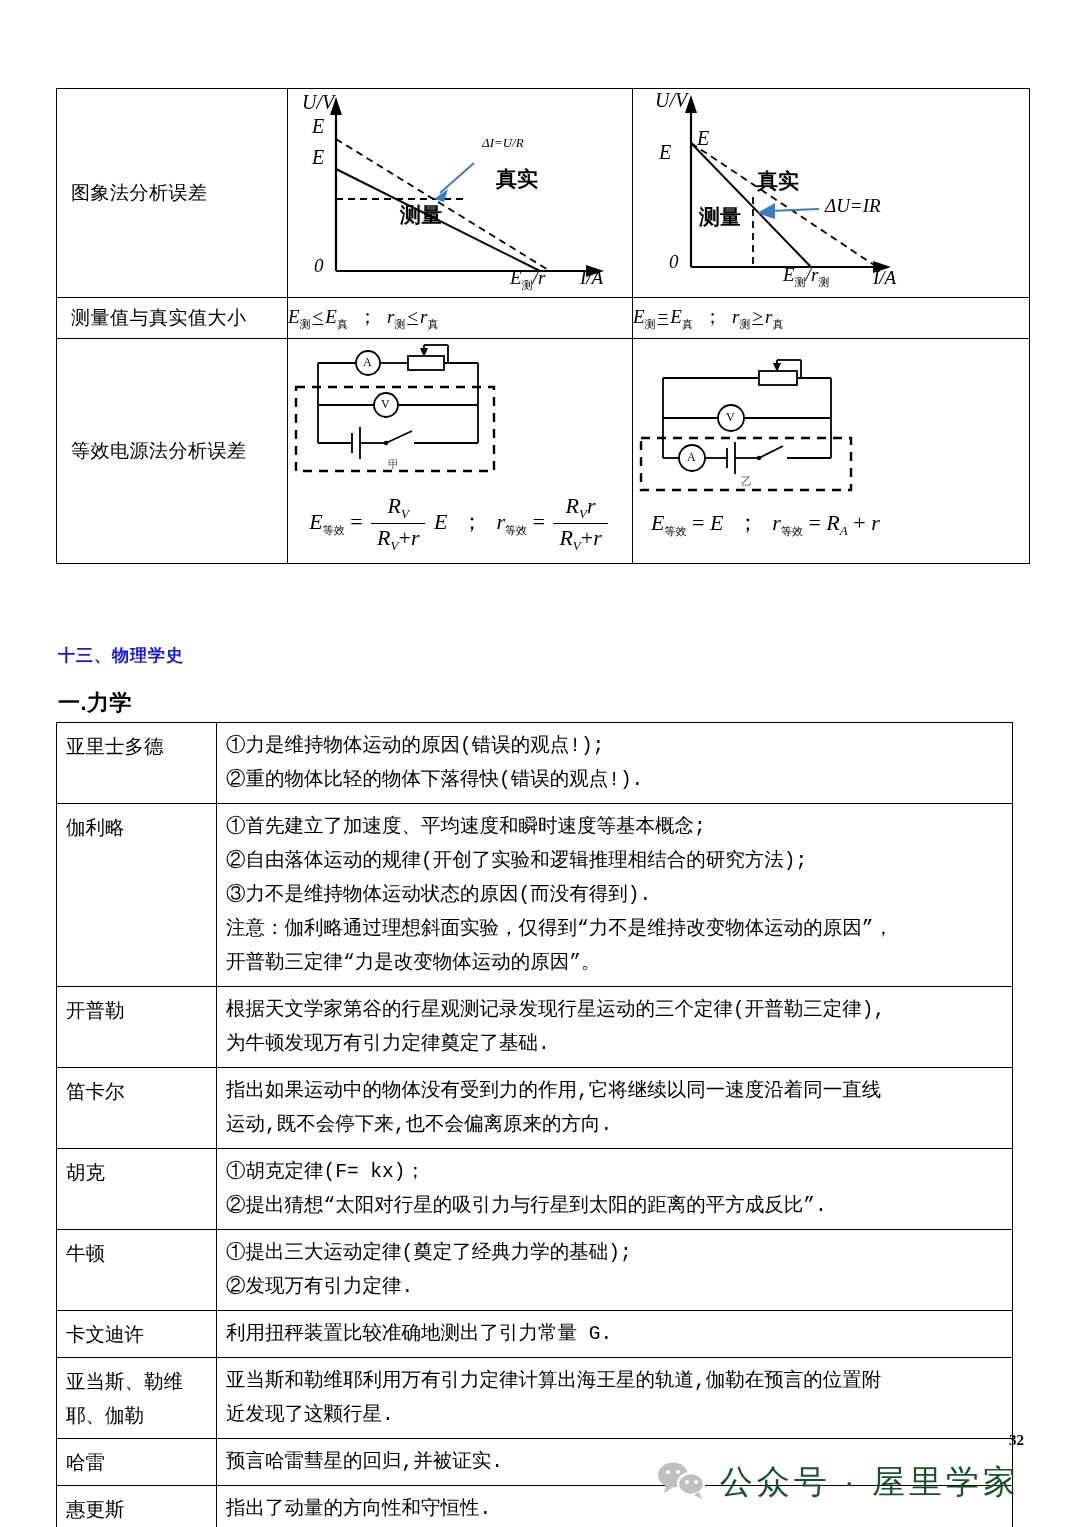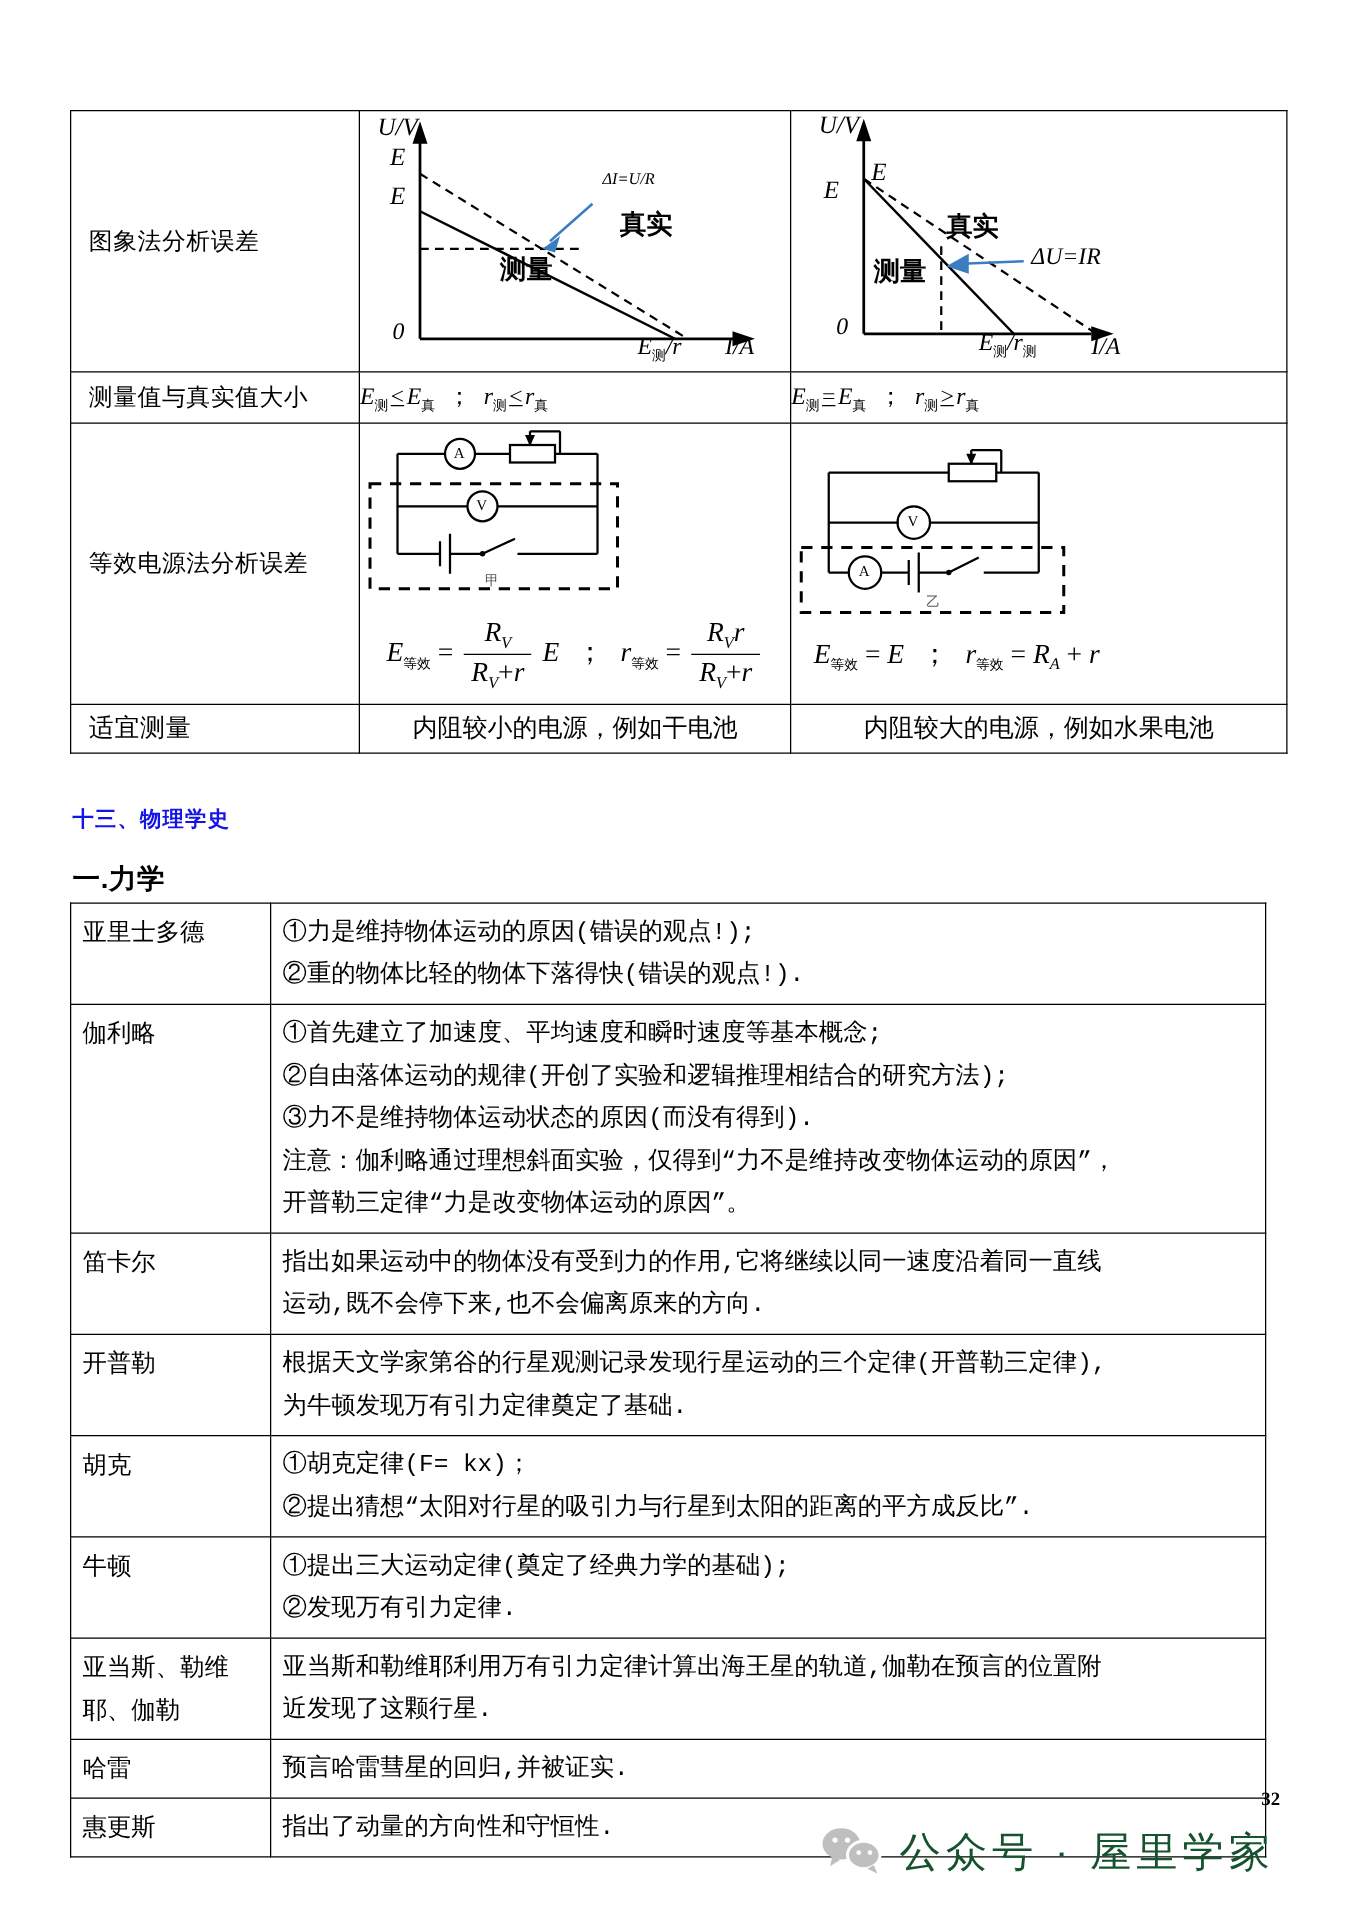"适宜测量" tr.t1-r4 { html: <tr> <td>适宜测量</td> <td>内阻较小的电源，例如干电池</td> <td>内阻较大的电源，例如水果电池</td> </tr> -> none }
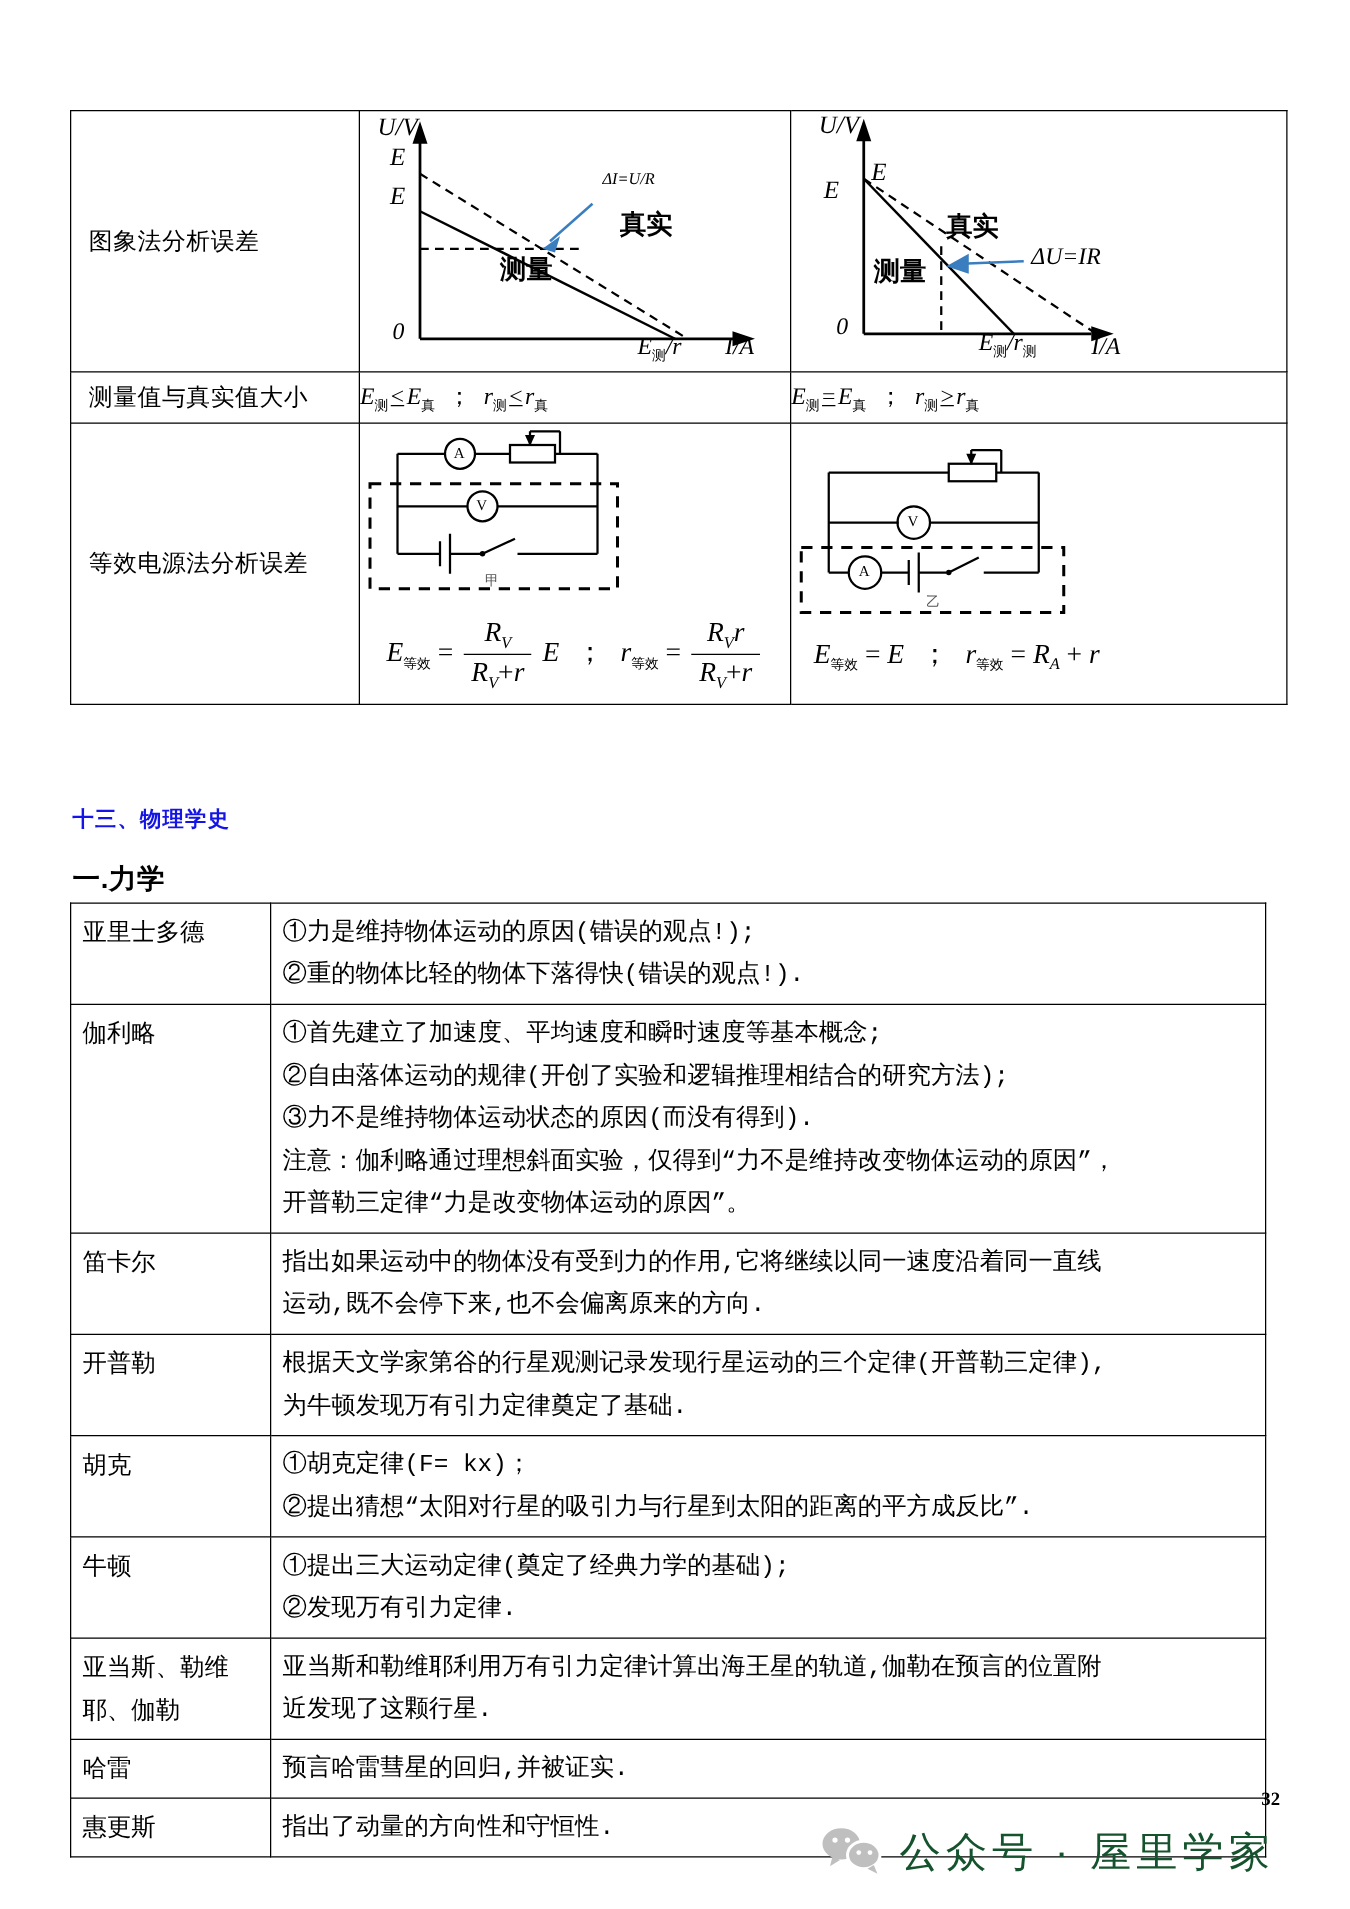"笛卡尔" tr { order: before "开普勒" -> after "开普勒" }
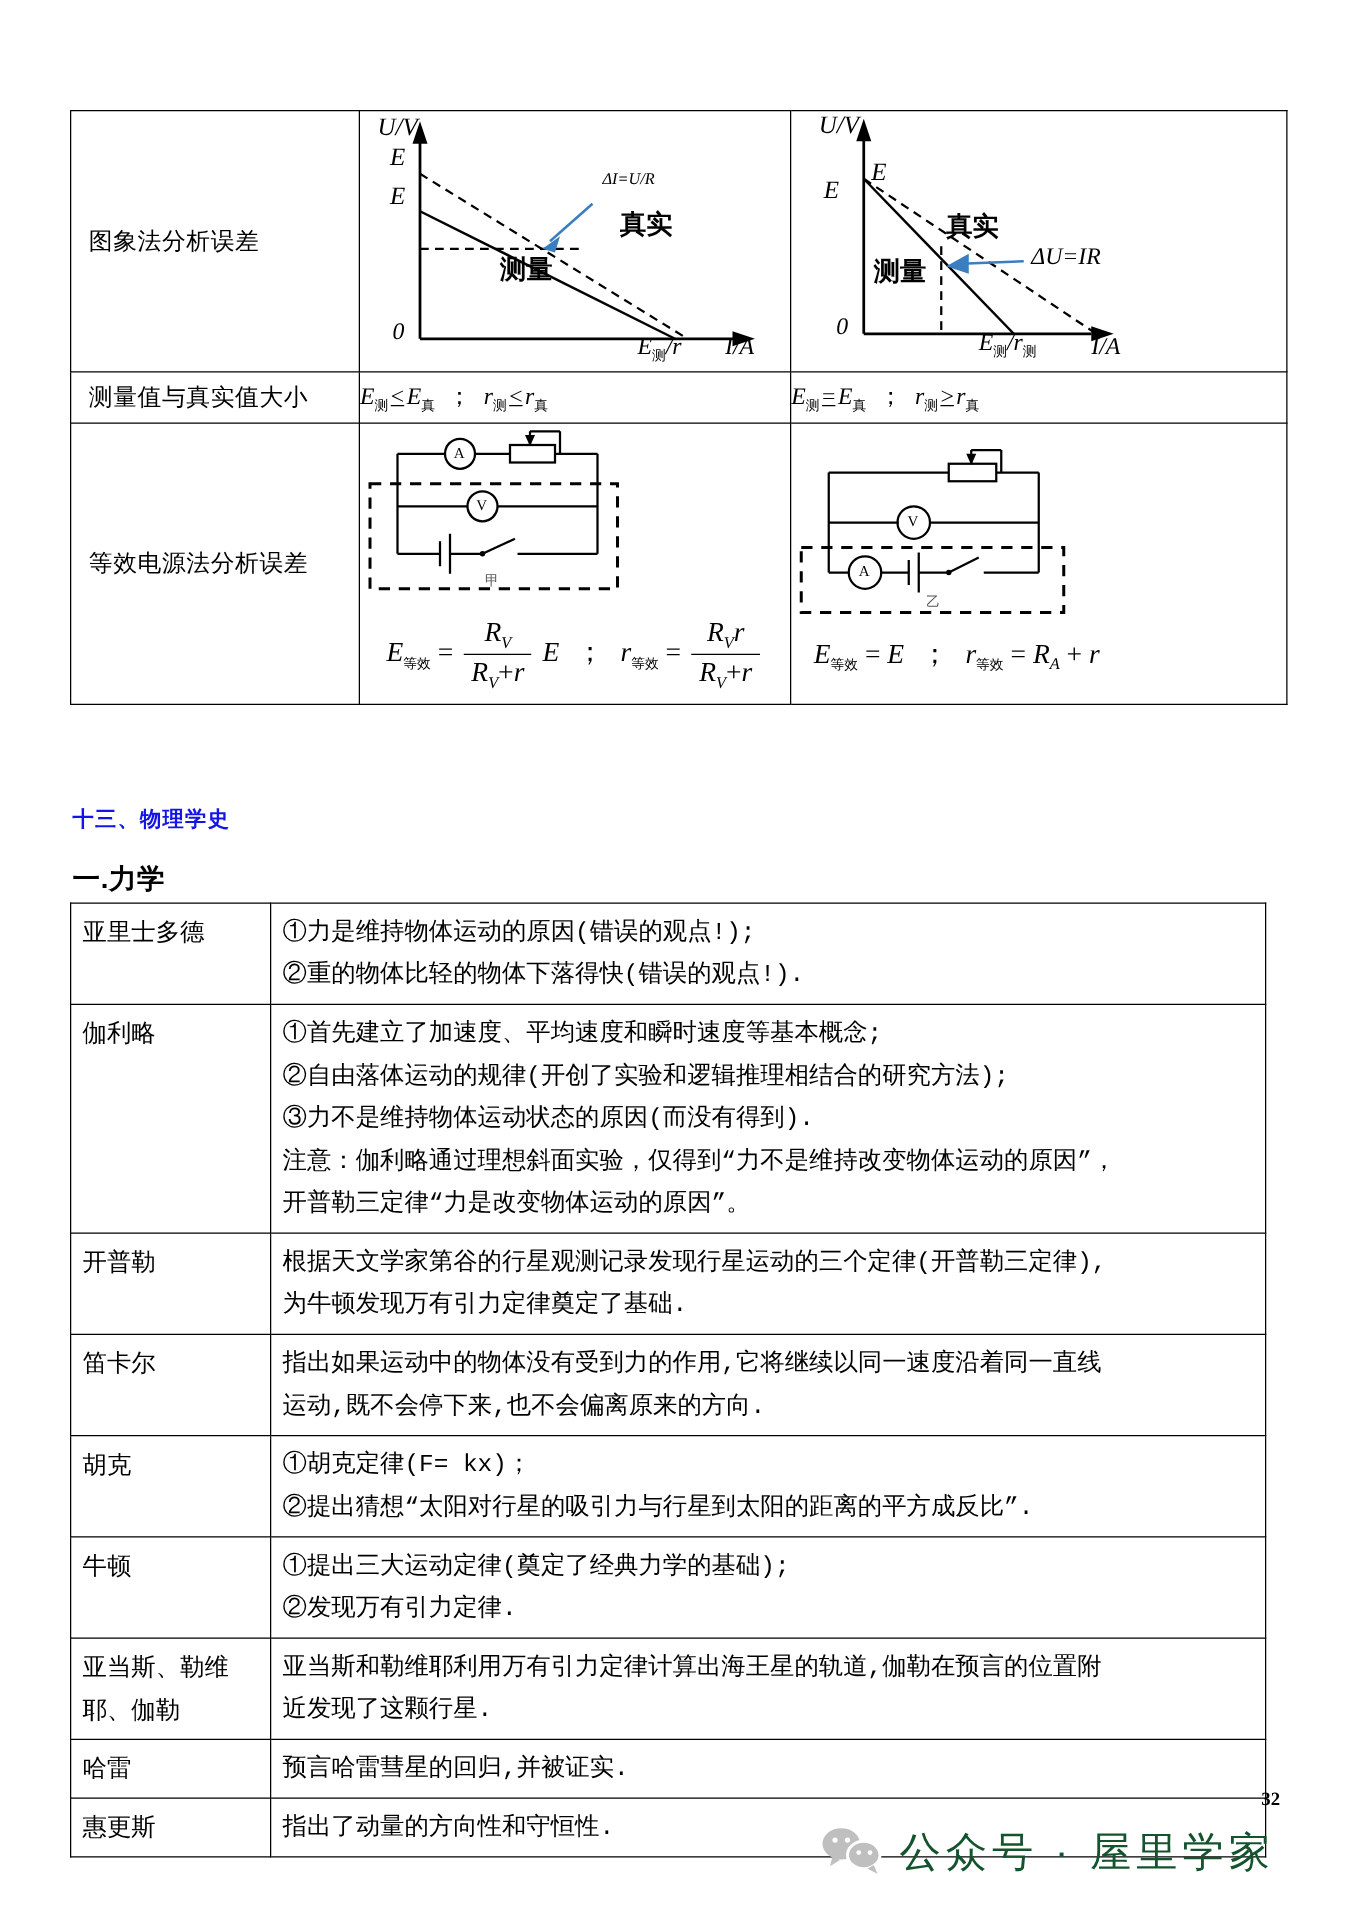"卡文迪许" tr { html: none -> <tr> <td>卡文迪许</td> <td> <p>利用扭秤装置比较准确地测出了引力常量 G.</p> </td> </tr> }
